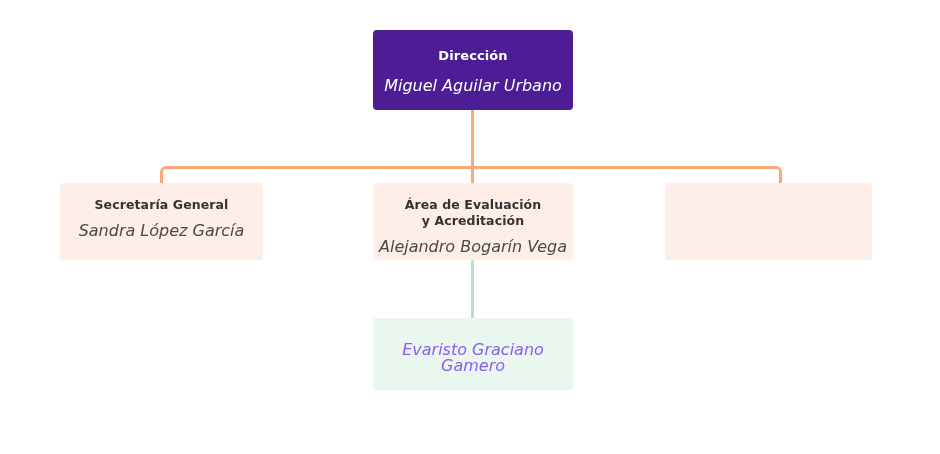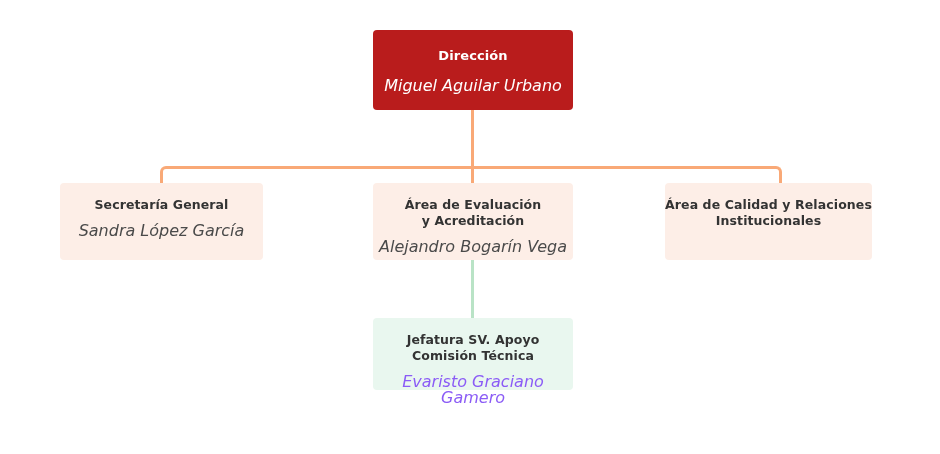"Dirección" .node--root { background: #b91c1c -> #4c1d95 }
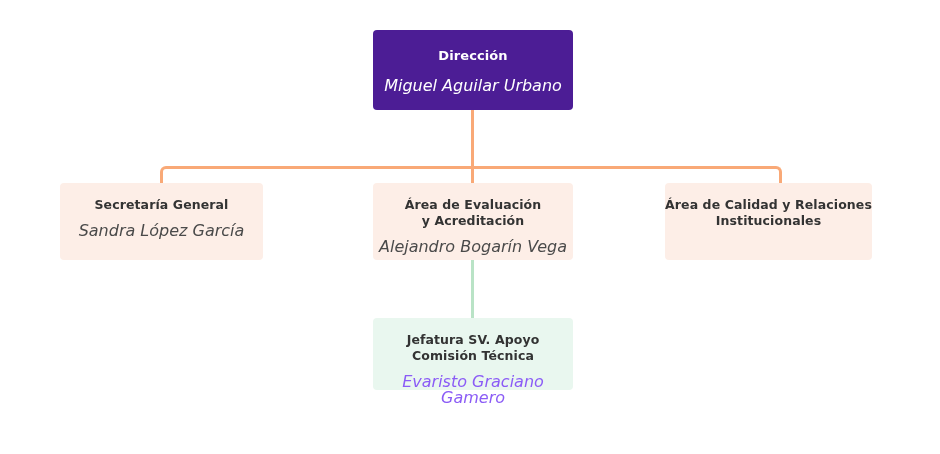"Área de Calidad y Relaciones" div.node-title { html: <div>Área de Calidad y Relaciones Institucionales</div> -> none }
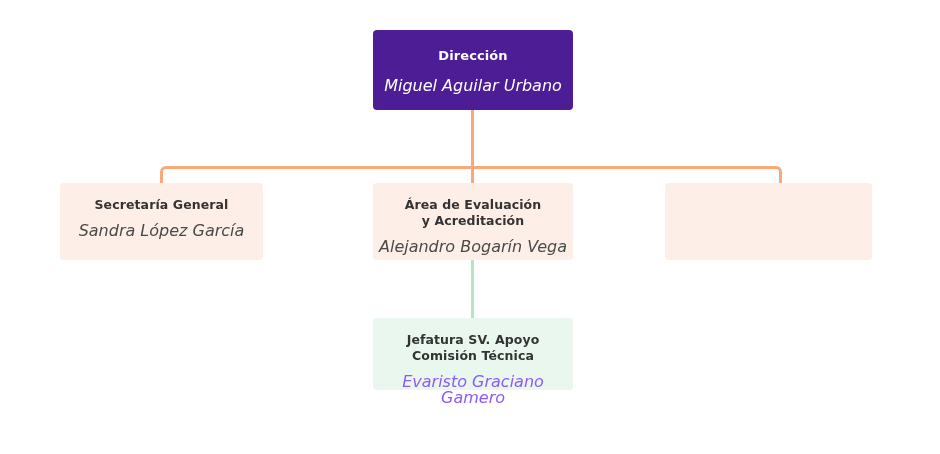"Jefatura SV. Apoyo" div.node-title { html: <div>Jefatura SV. Apoyo Comisión Técnica</div> -> none }
